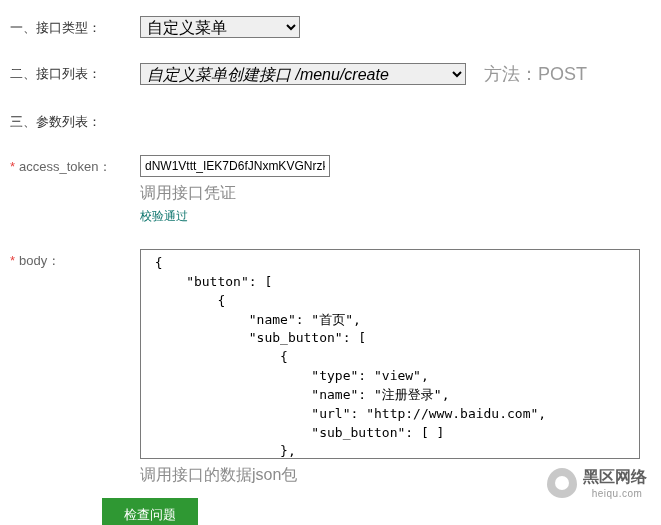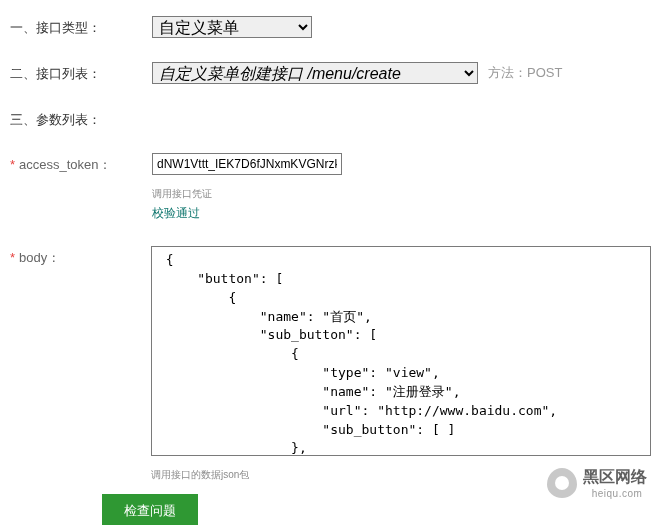"一、接口类型：" .row { gap: 12px -> none }
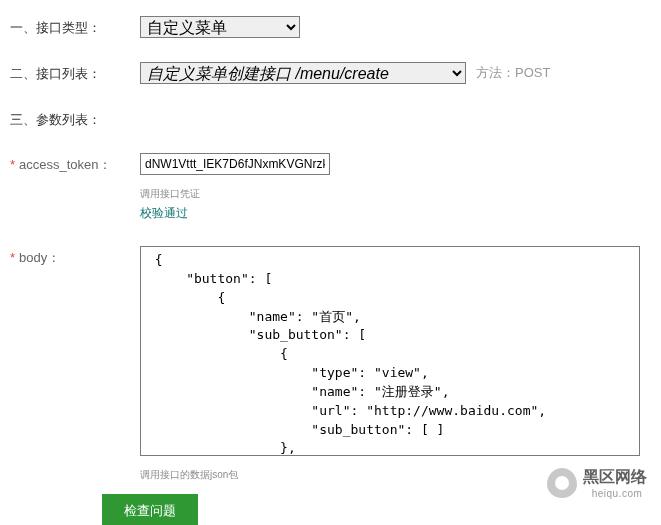"方法：POST" .method-text { font-size: 13px -> 18px; margin-left: 10px -> 18px }
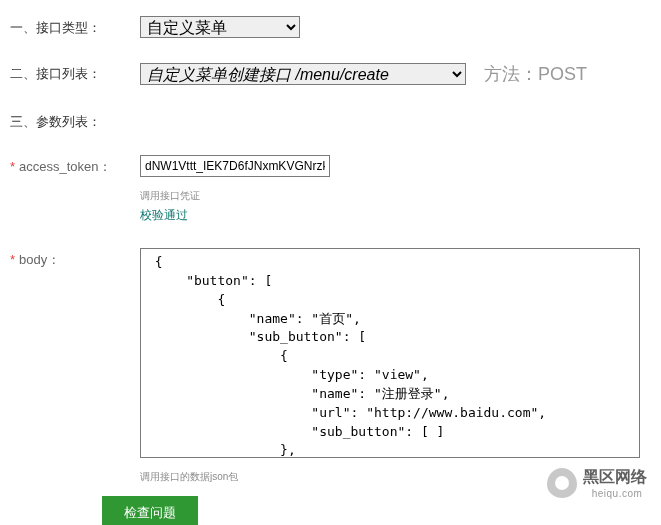"调用接口凭证" .hint { font-size: 10px -> 16px; margin-top: 12px -> 6px }
